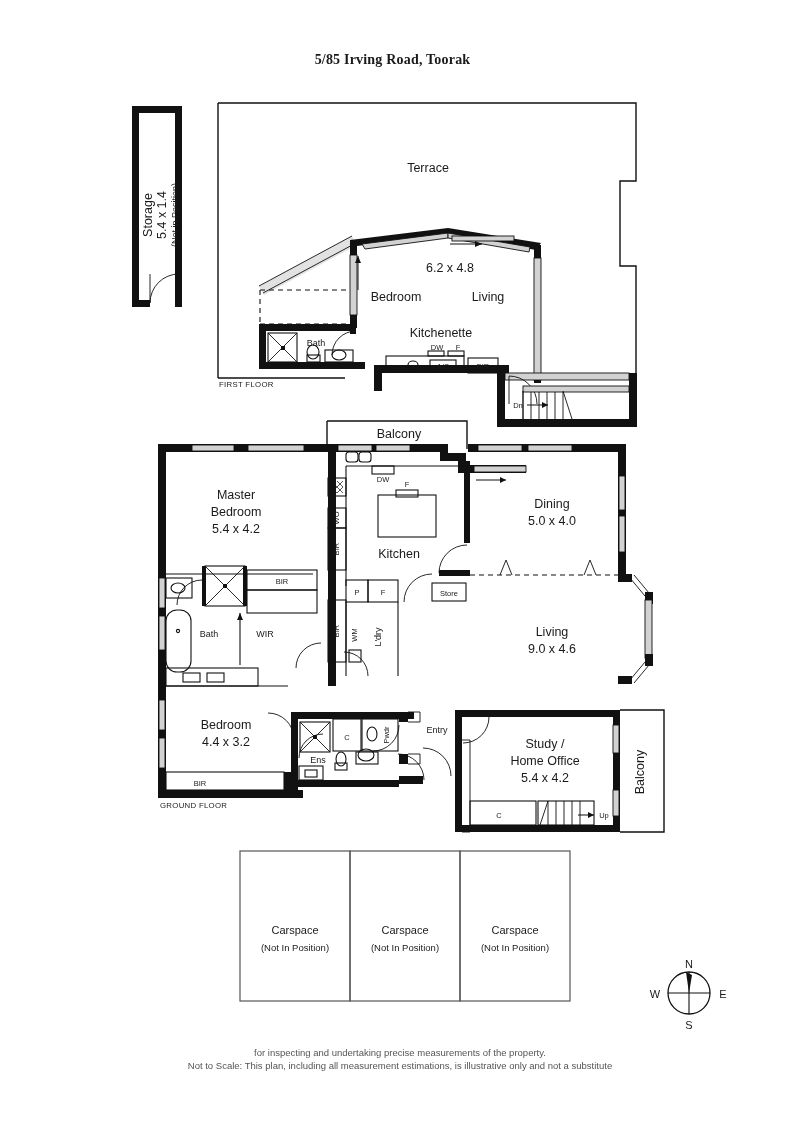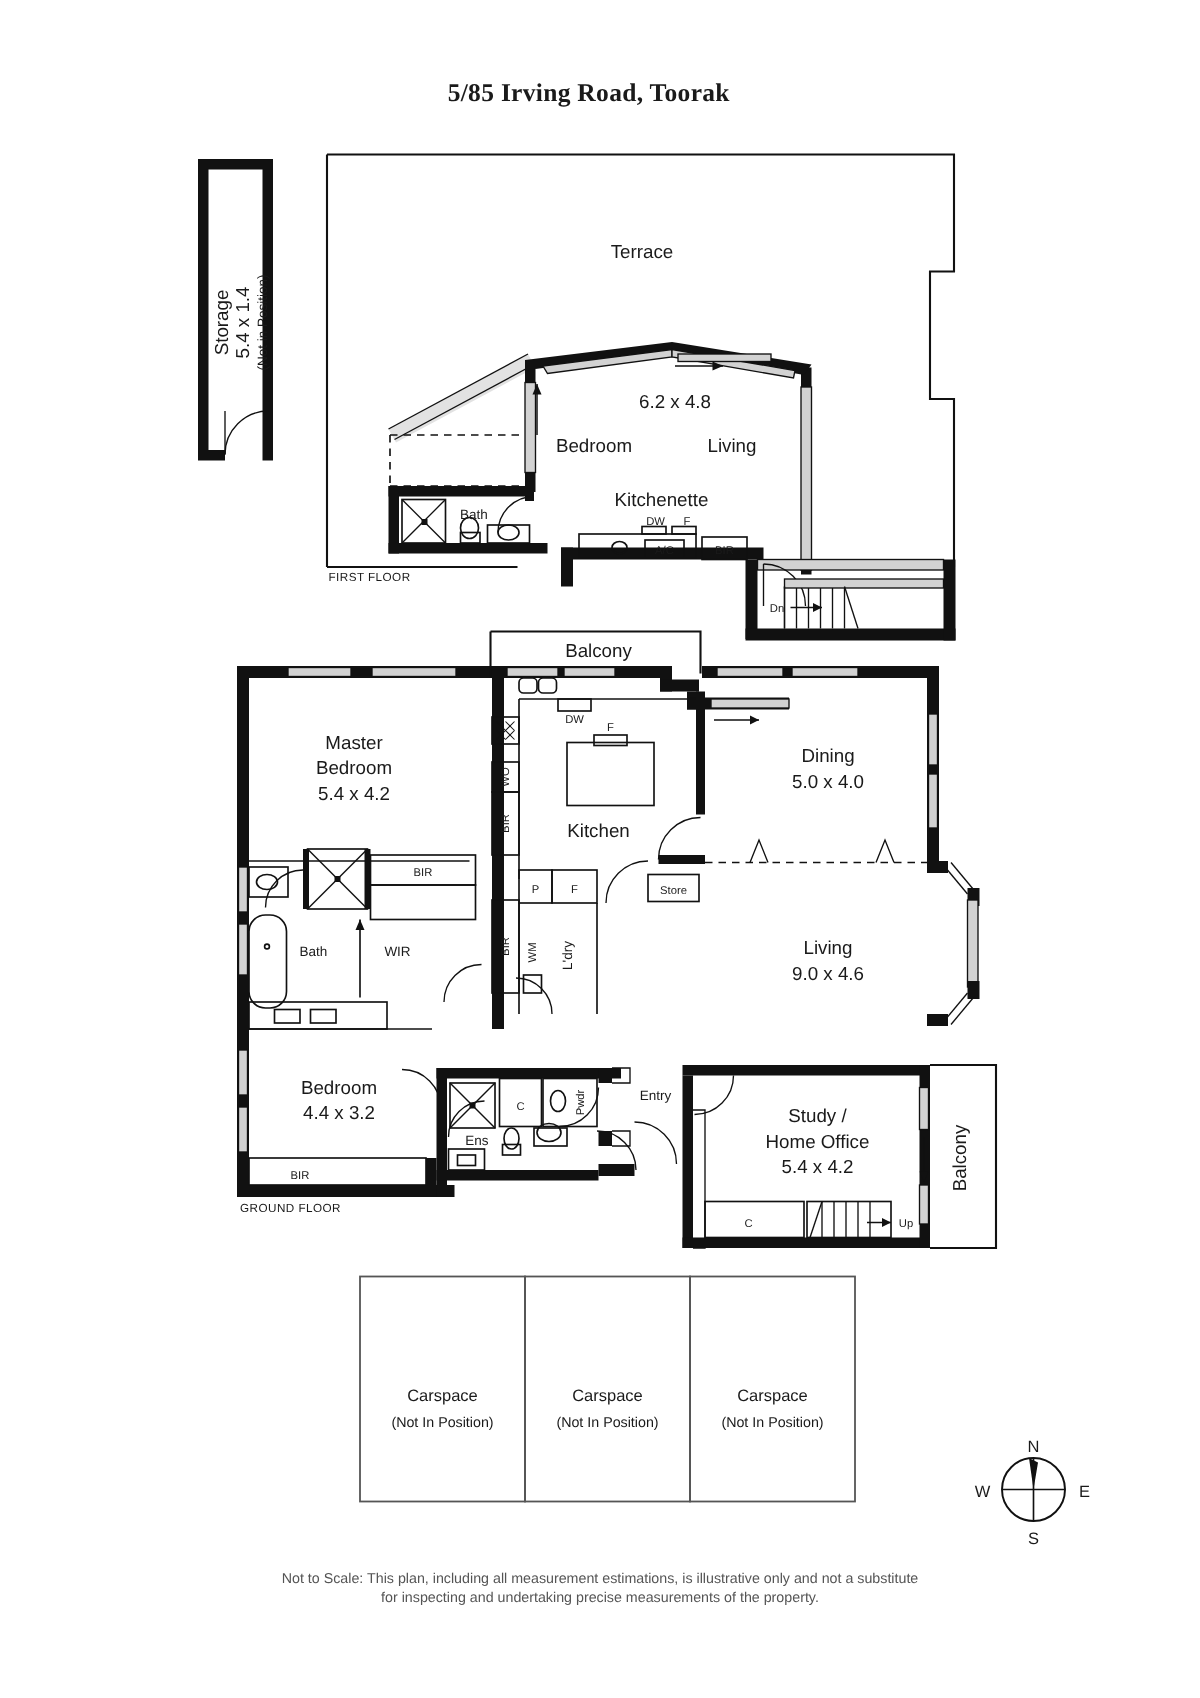"5/85 Irving Road, Toorak" .title { font-size: 17px -> 14px }
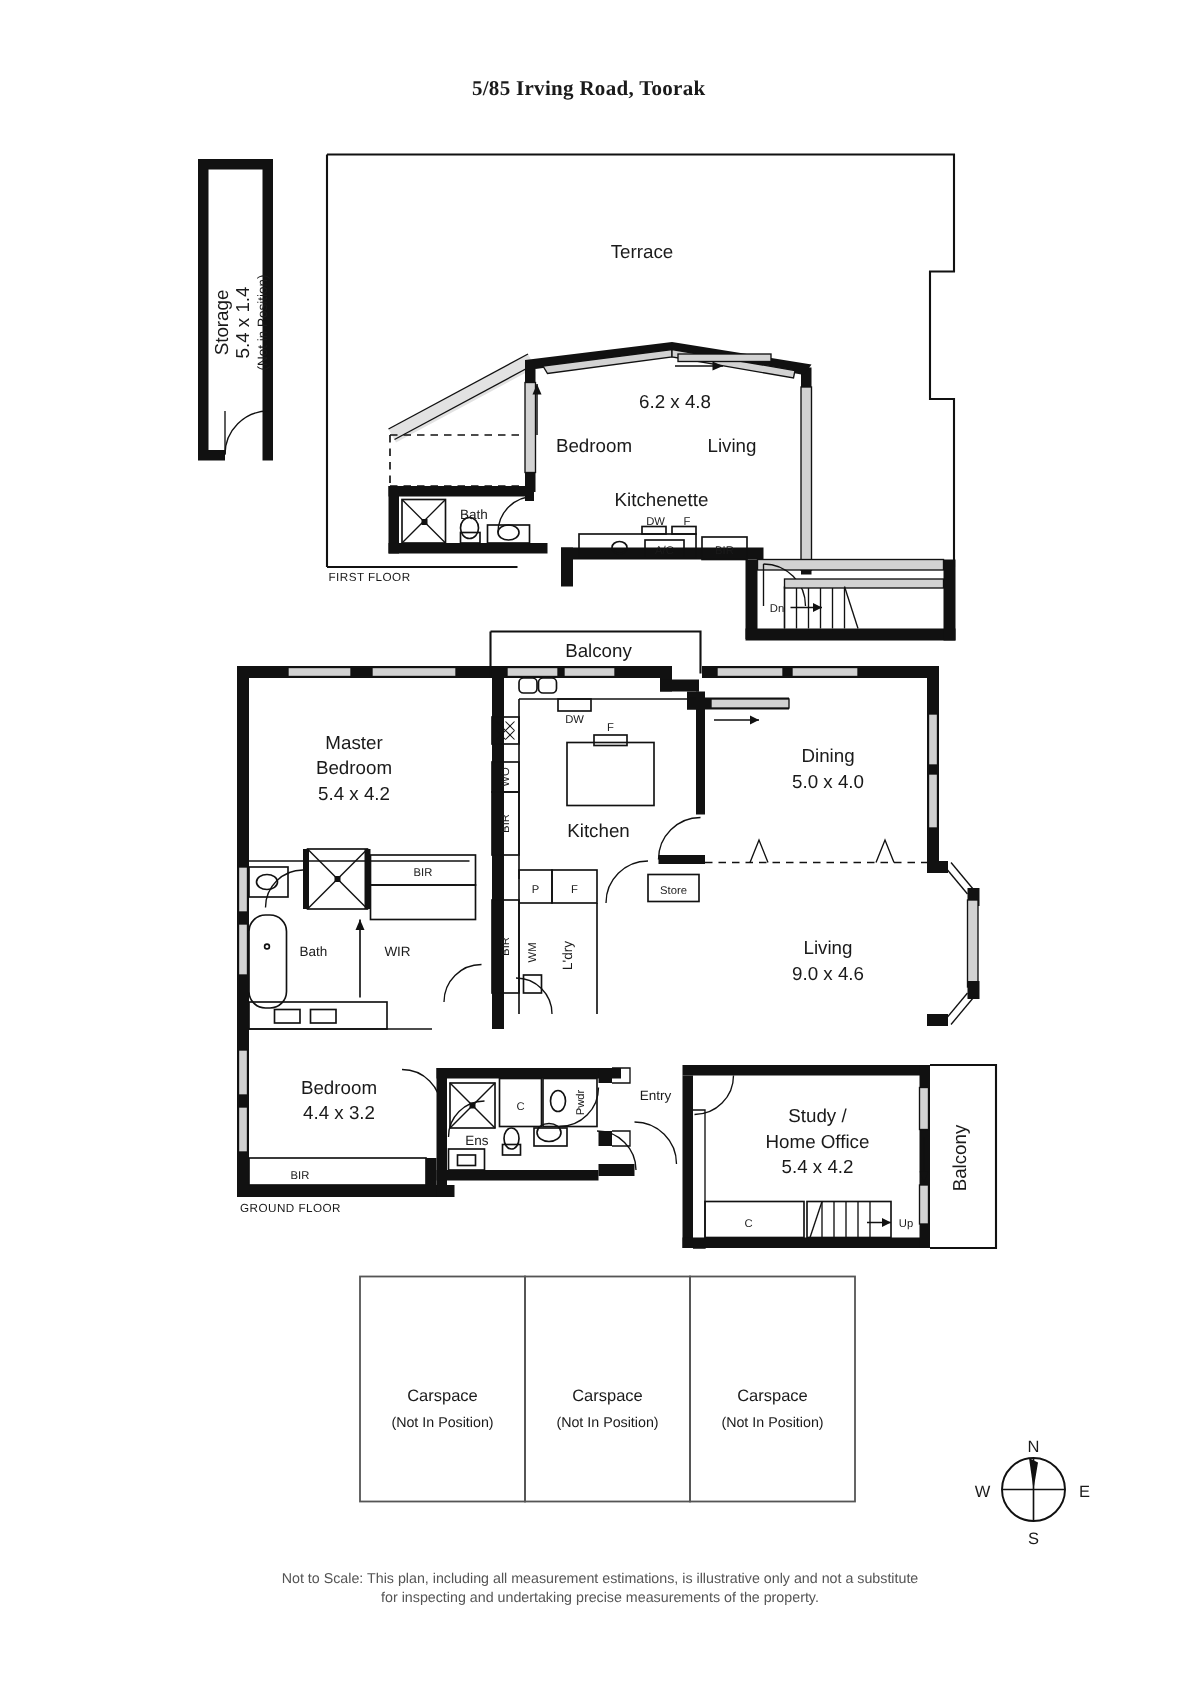"Not to Scale: This plan," div { order: before "for inspecting and undertaking precise" -> after "for inspecting and undertaking precise" }
